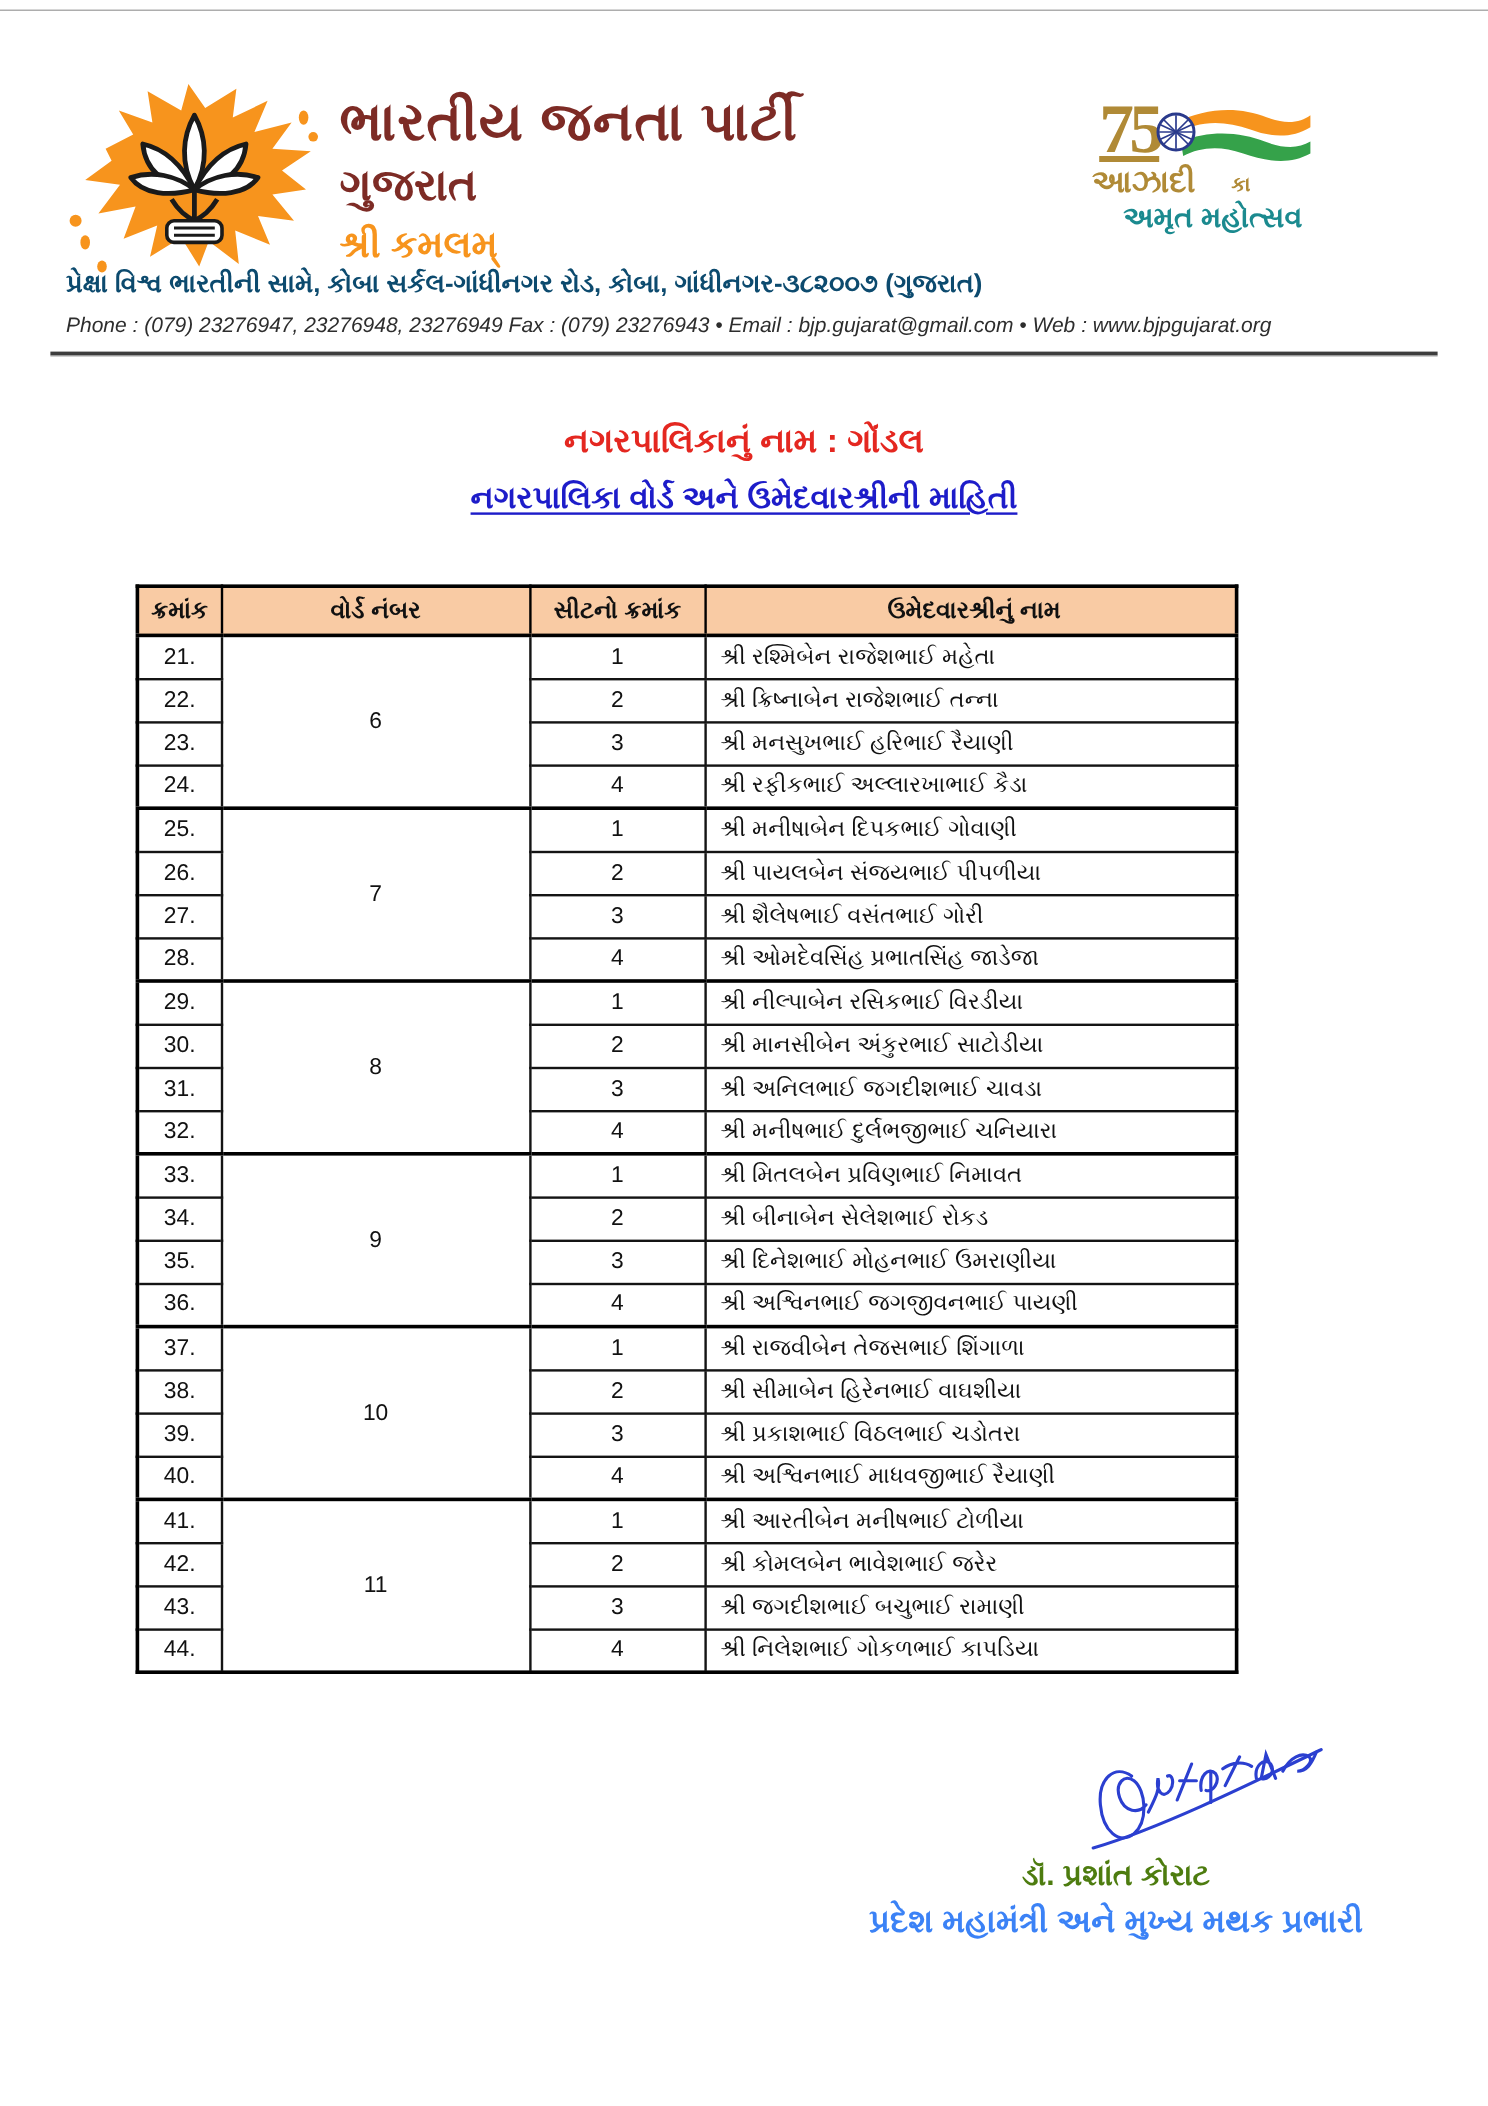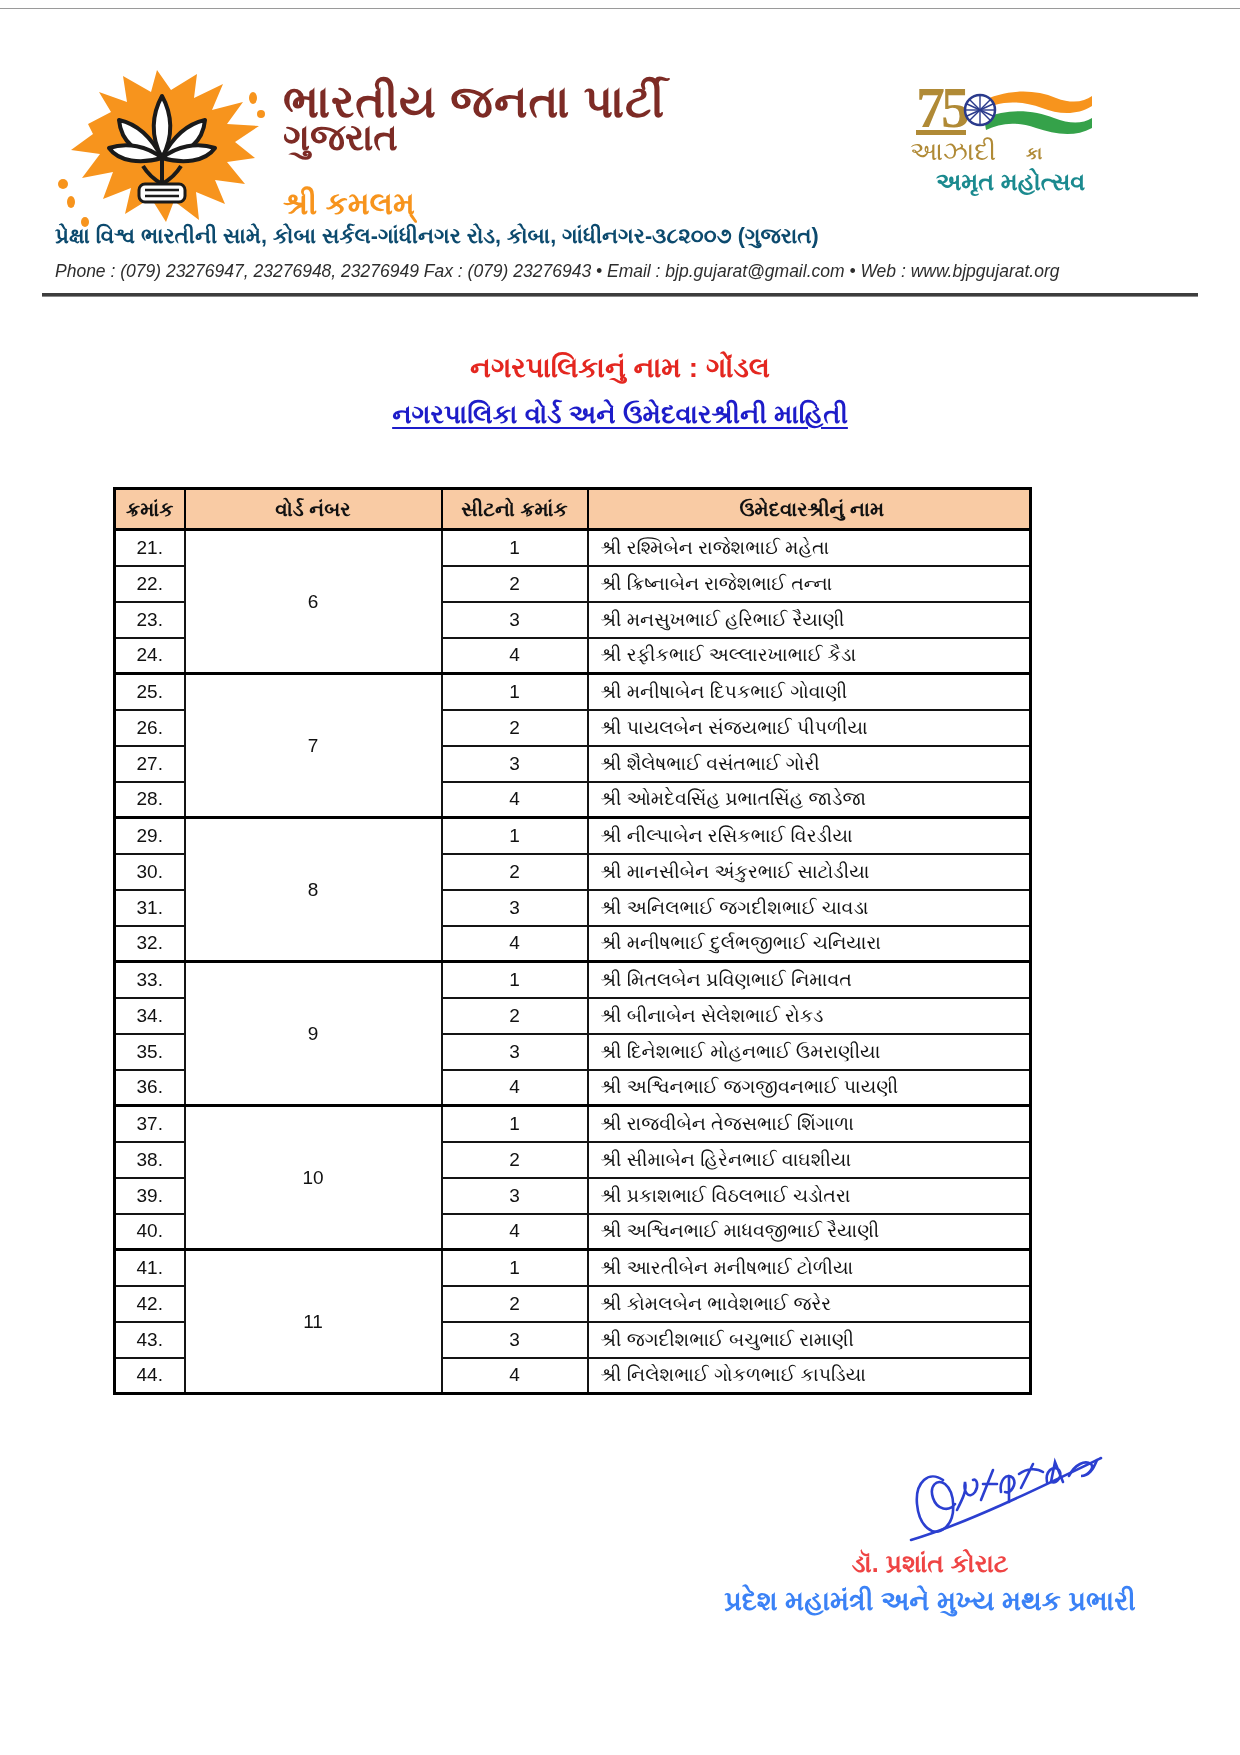"ગુજરાત" .party-state { font-family: Liberation Mono, monospace -> none; top: 118px -> 134px }
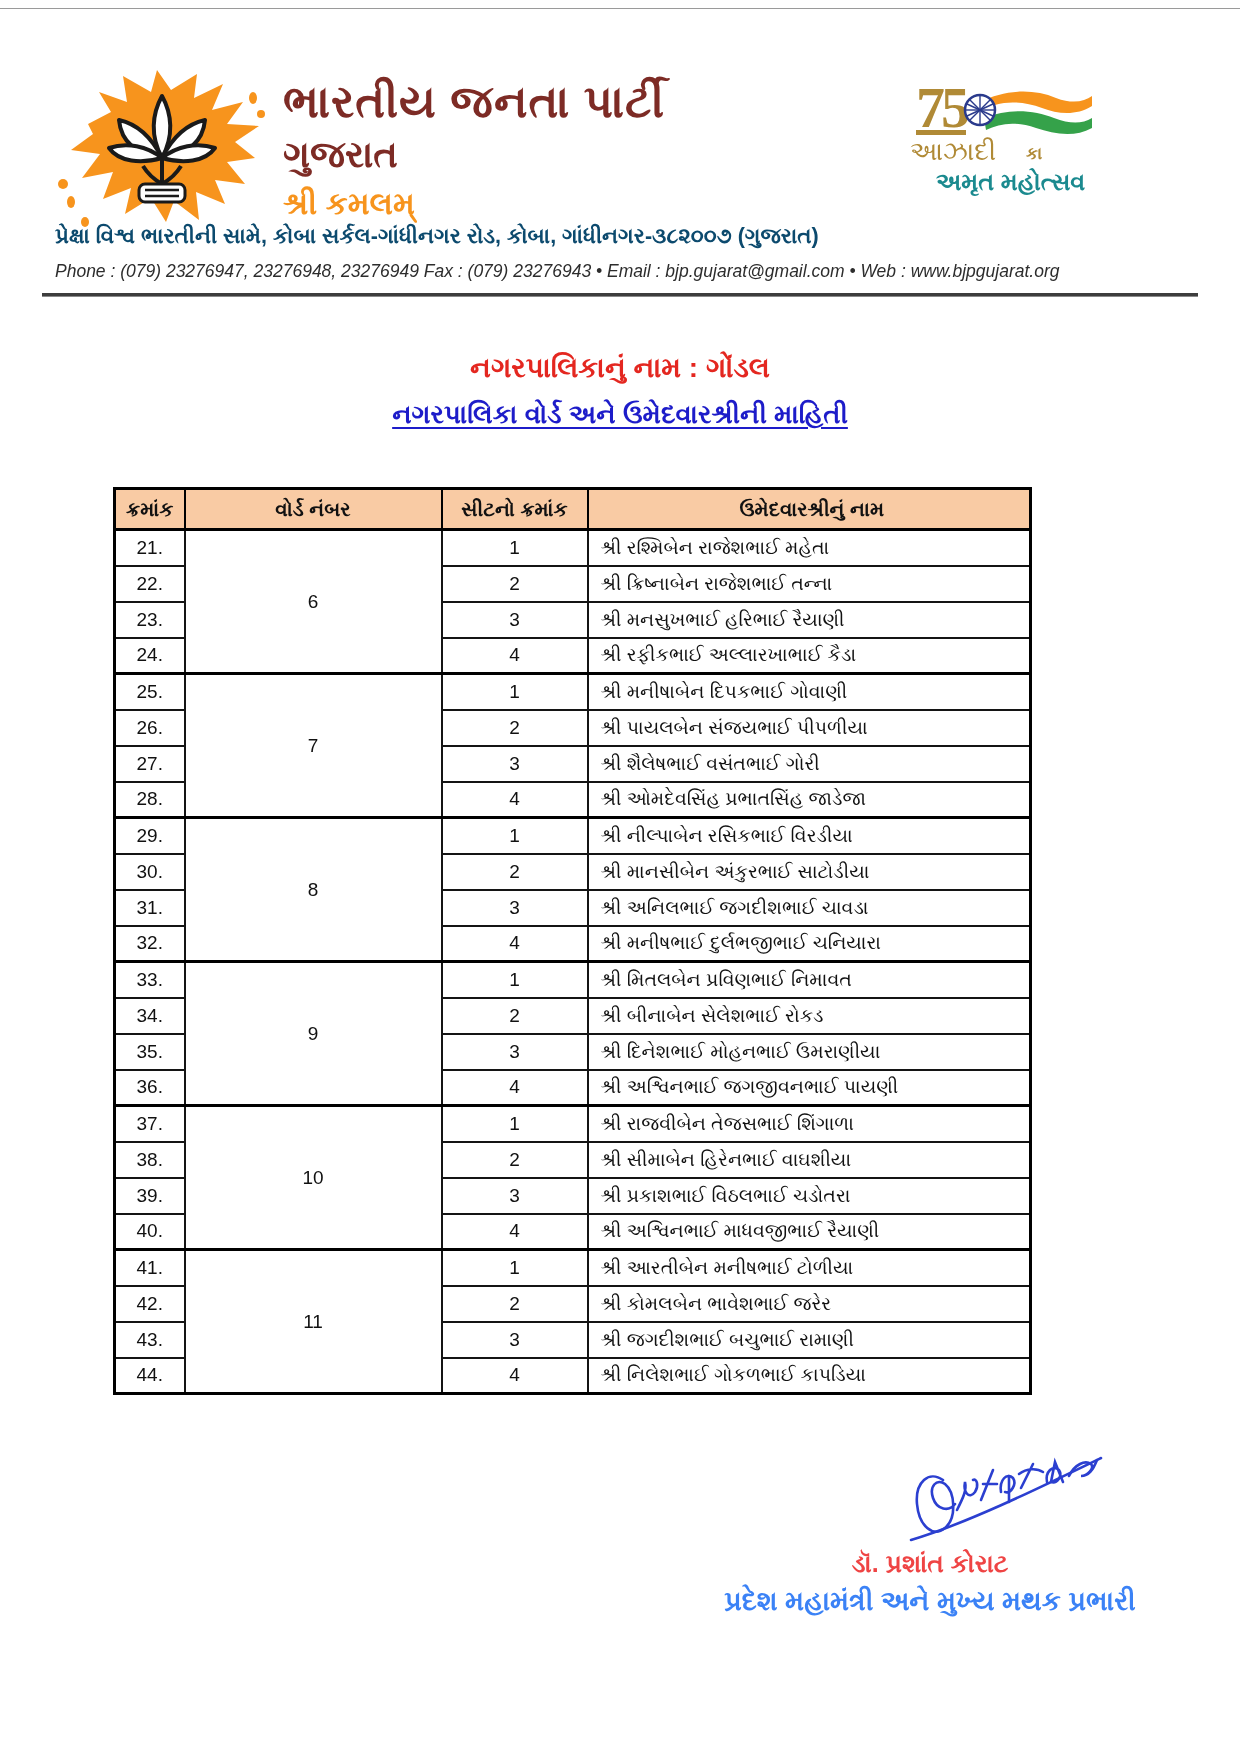"આઝાદી" .logo75 .l75-line1 { font-weight: normal -> bold }
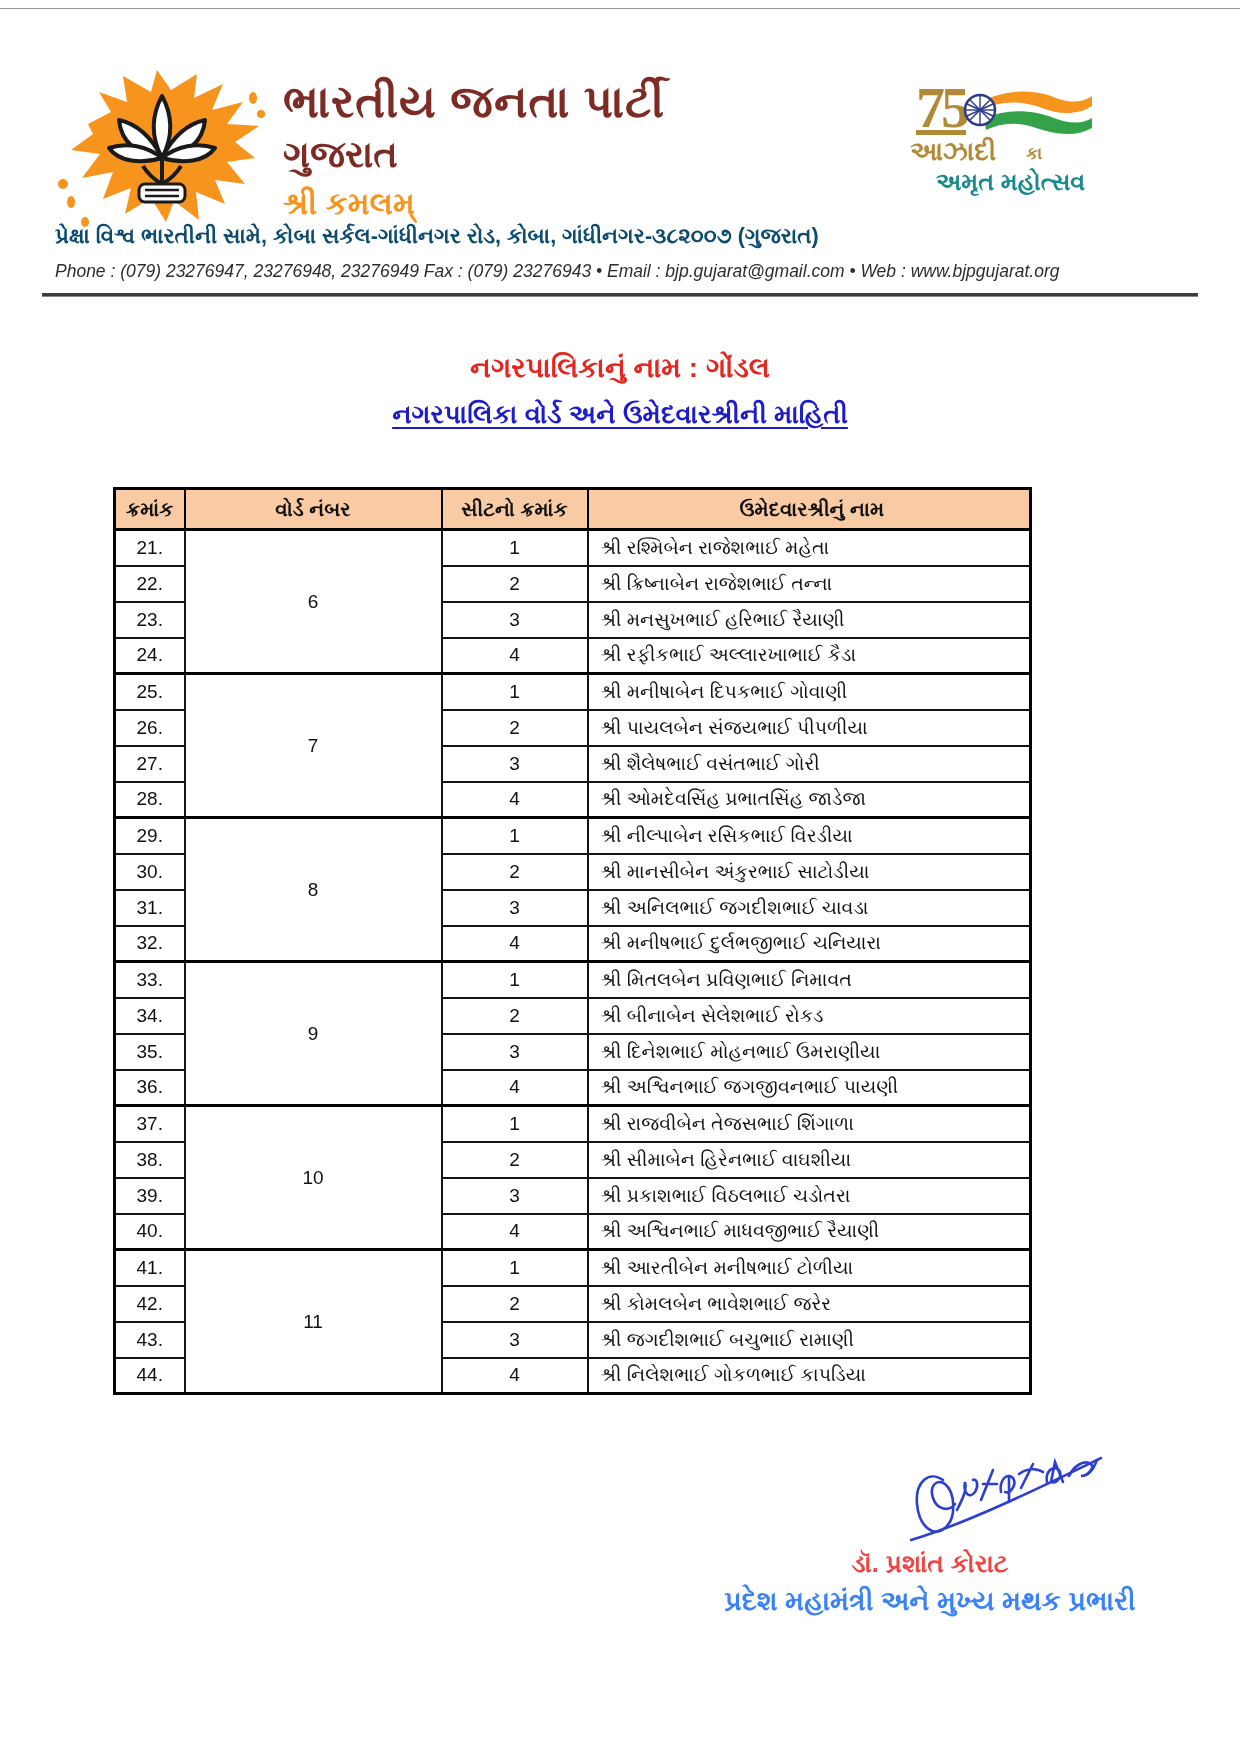"ડૉ. પ્રશાંત કોરાટ" .sig-name { color: #ef4444 -> #4d7c0f }
